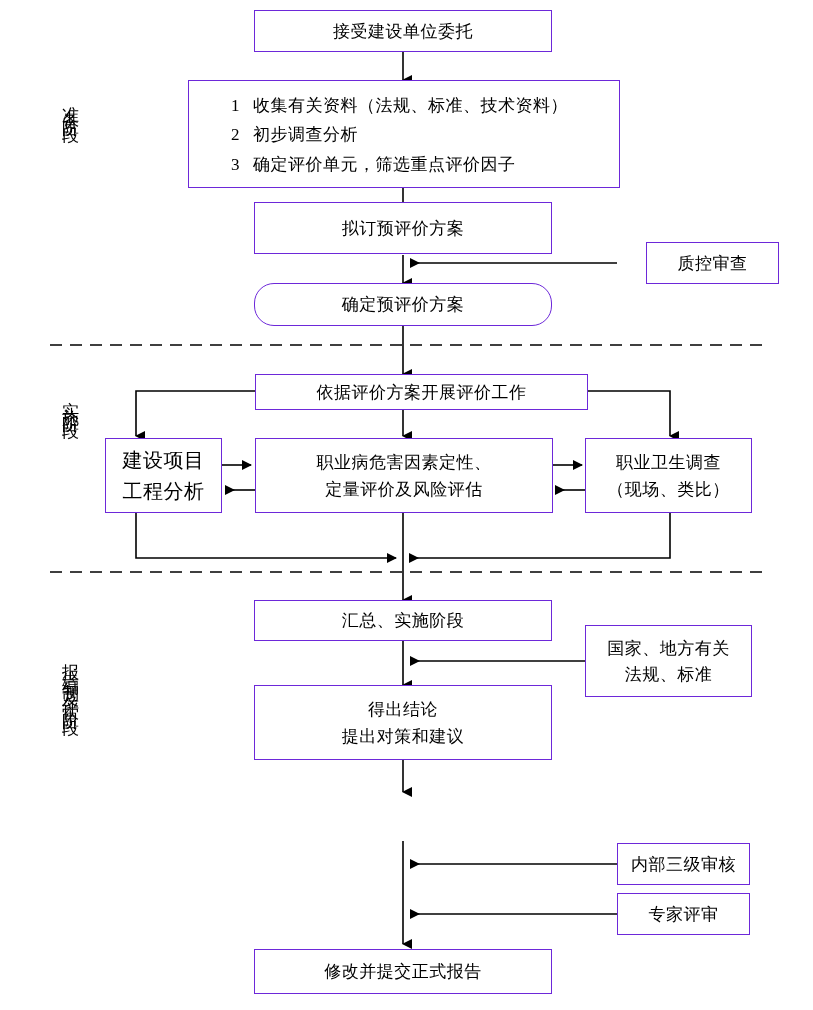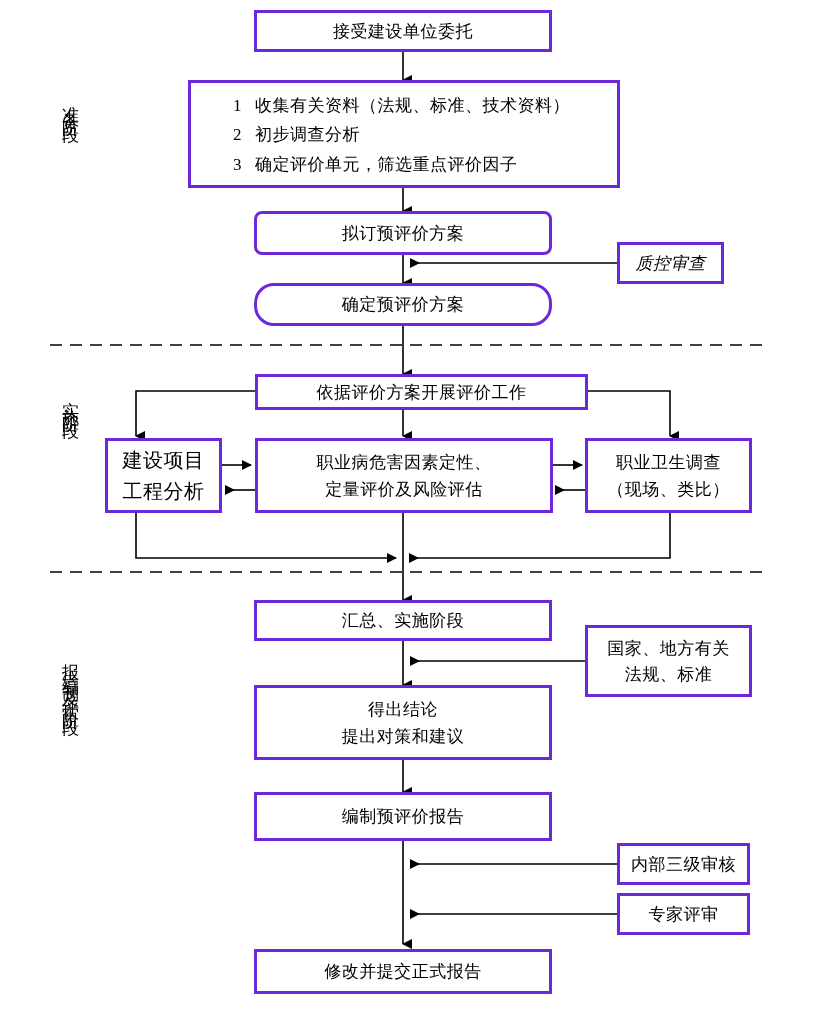"接受建设单位委托" .box { border: 3px solid #6d28d9 -> 1px solid #6d28d9 }
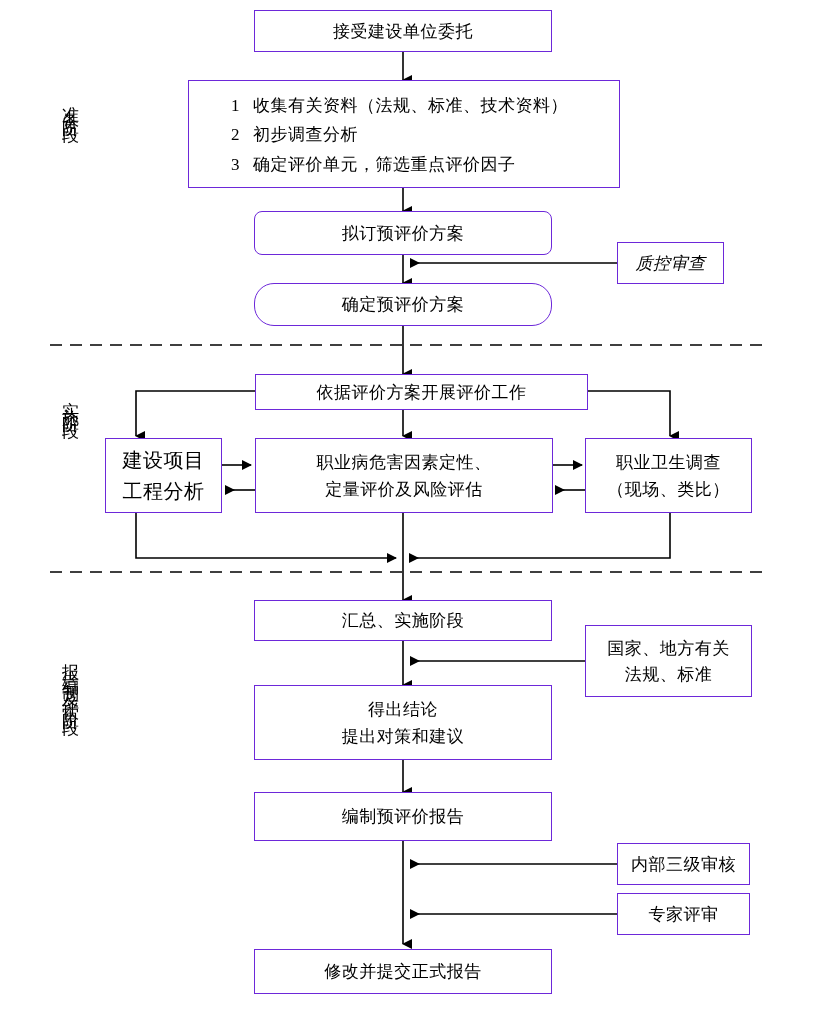"拟订预评价方案" div.box { border-radius: 8px -> none; height: 44px -> 52px; top: 211px -> 202px }
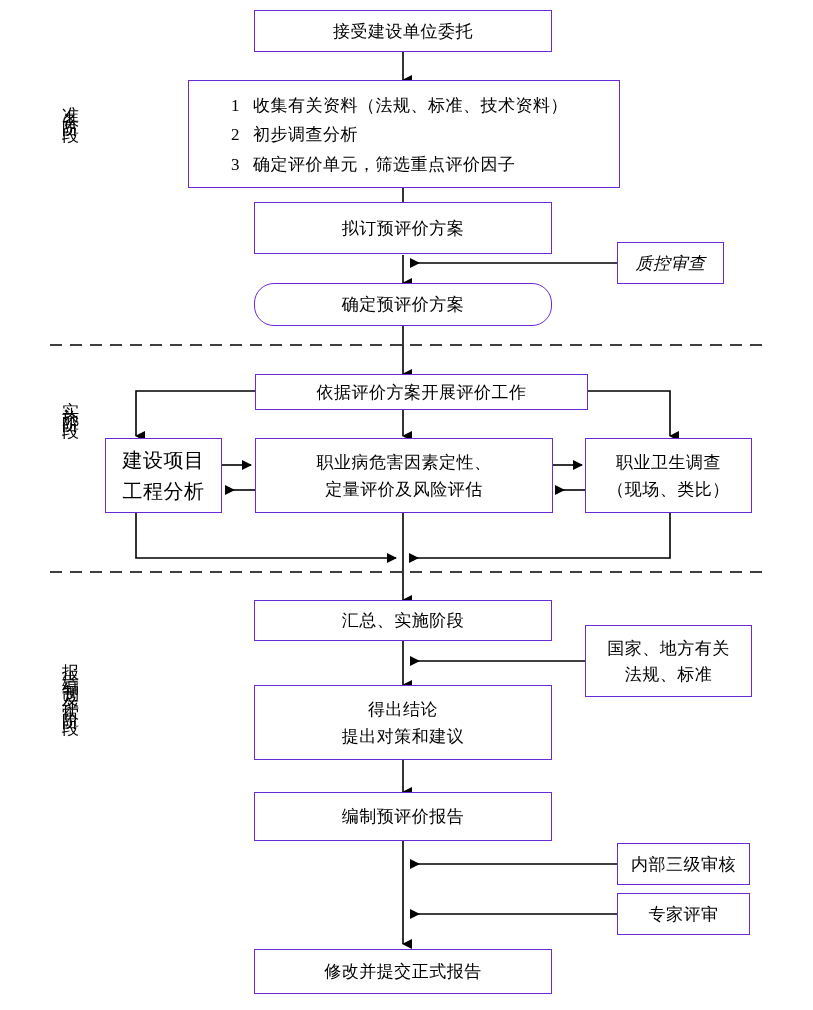"质控审查" div.box { font-style: italic -> none; left: 617px -> 646px; width: 107px -> 133px }
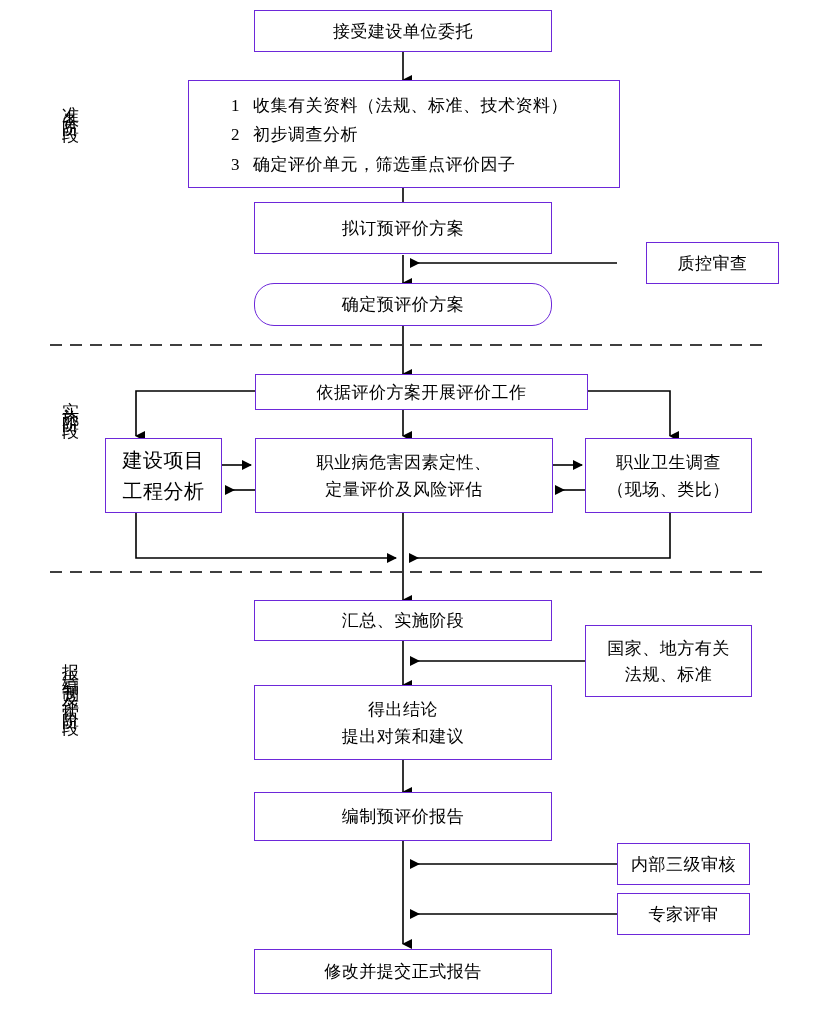"编制预评价报告" div.box { html: <div> <span>编制预评价报告</span> </div> -> none }
